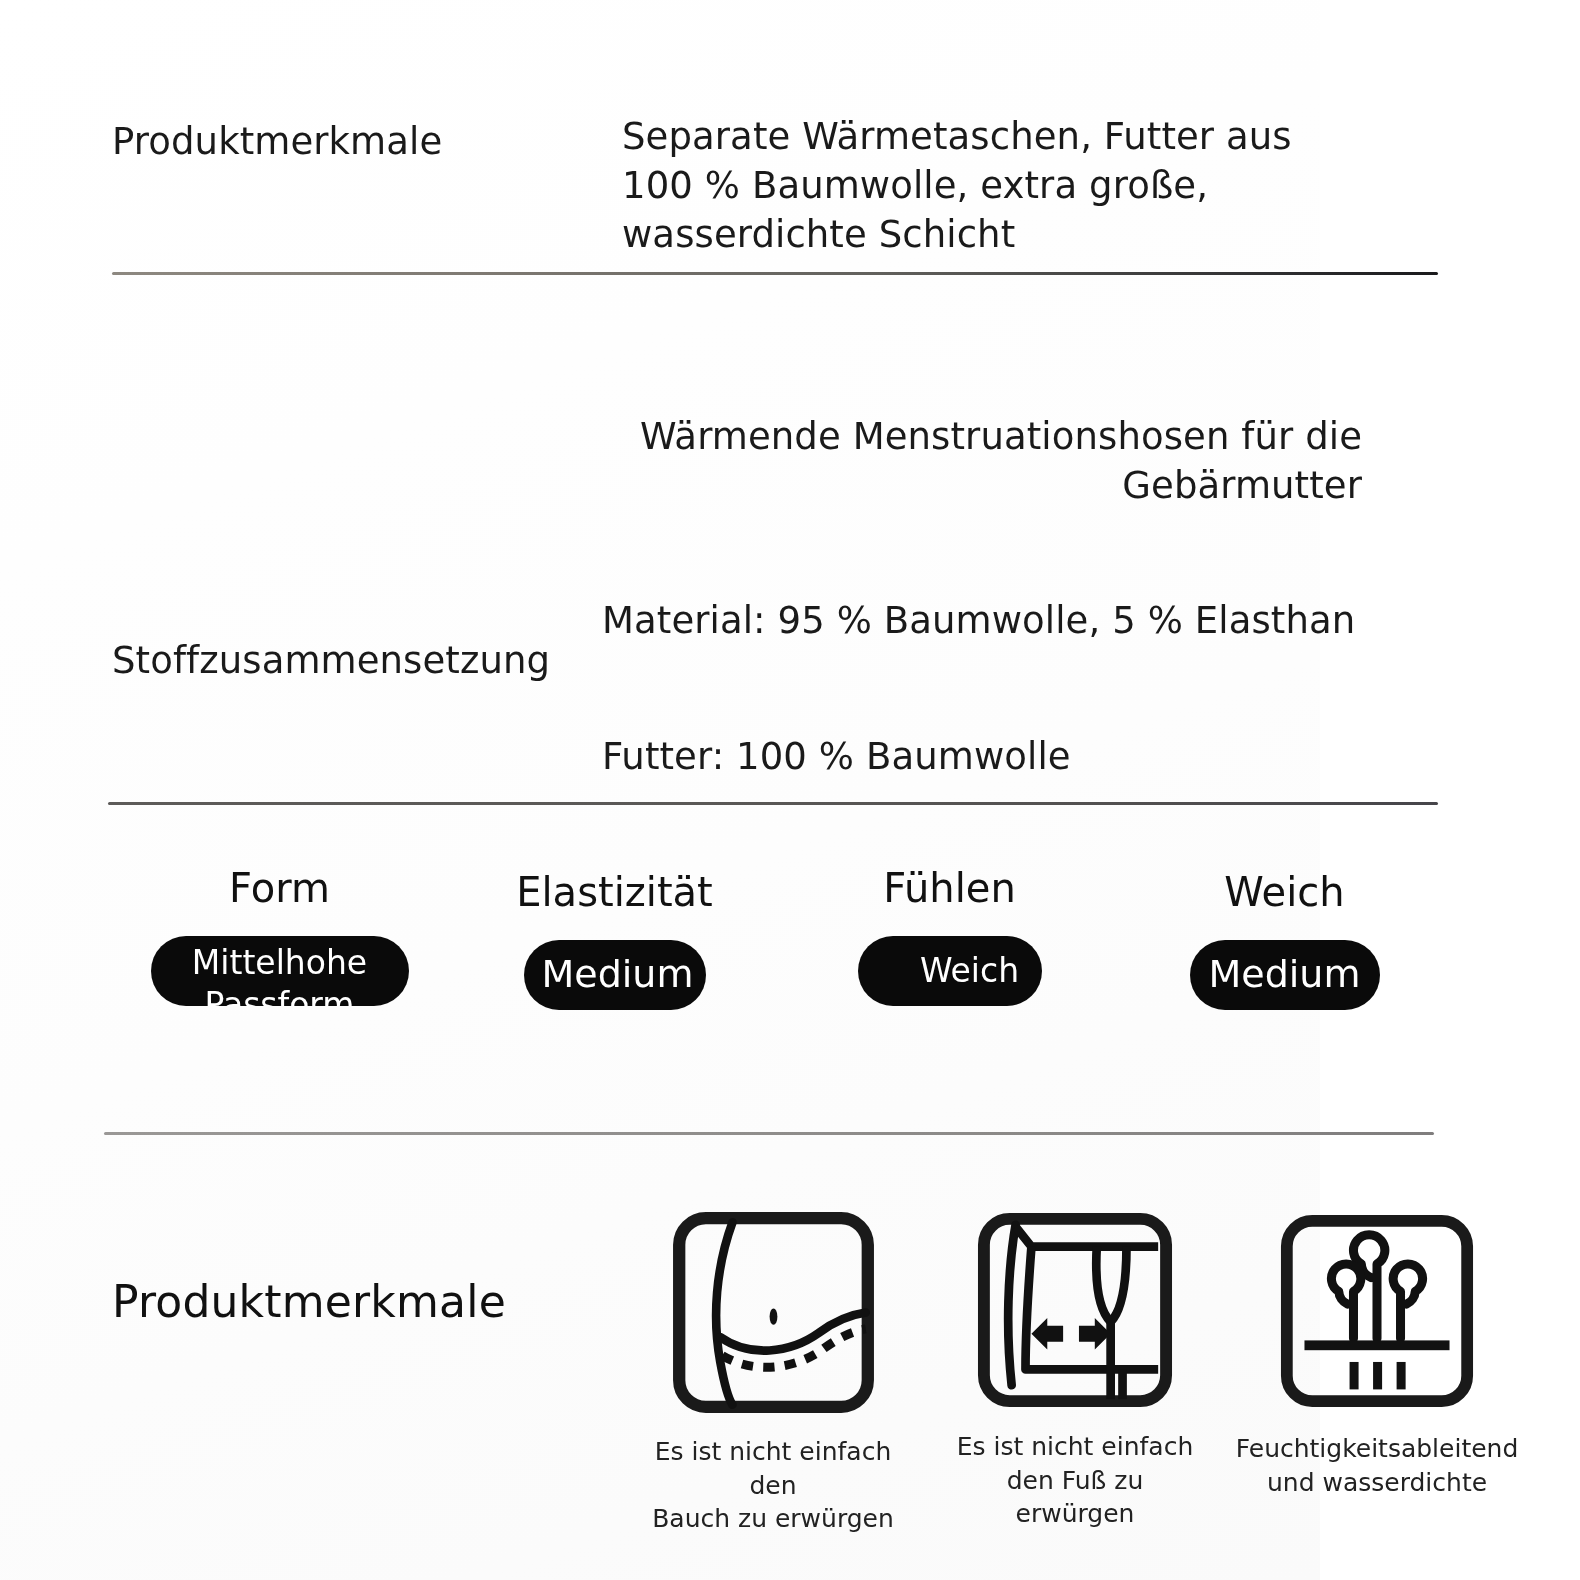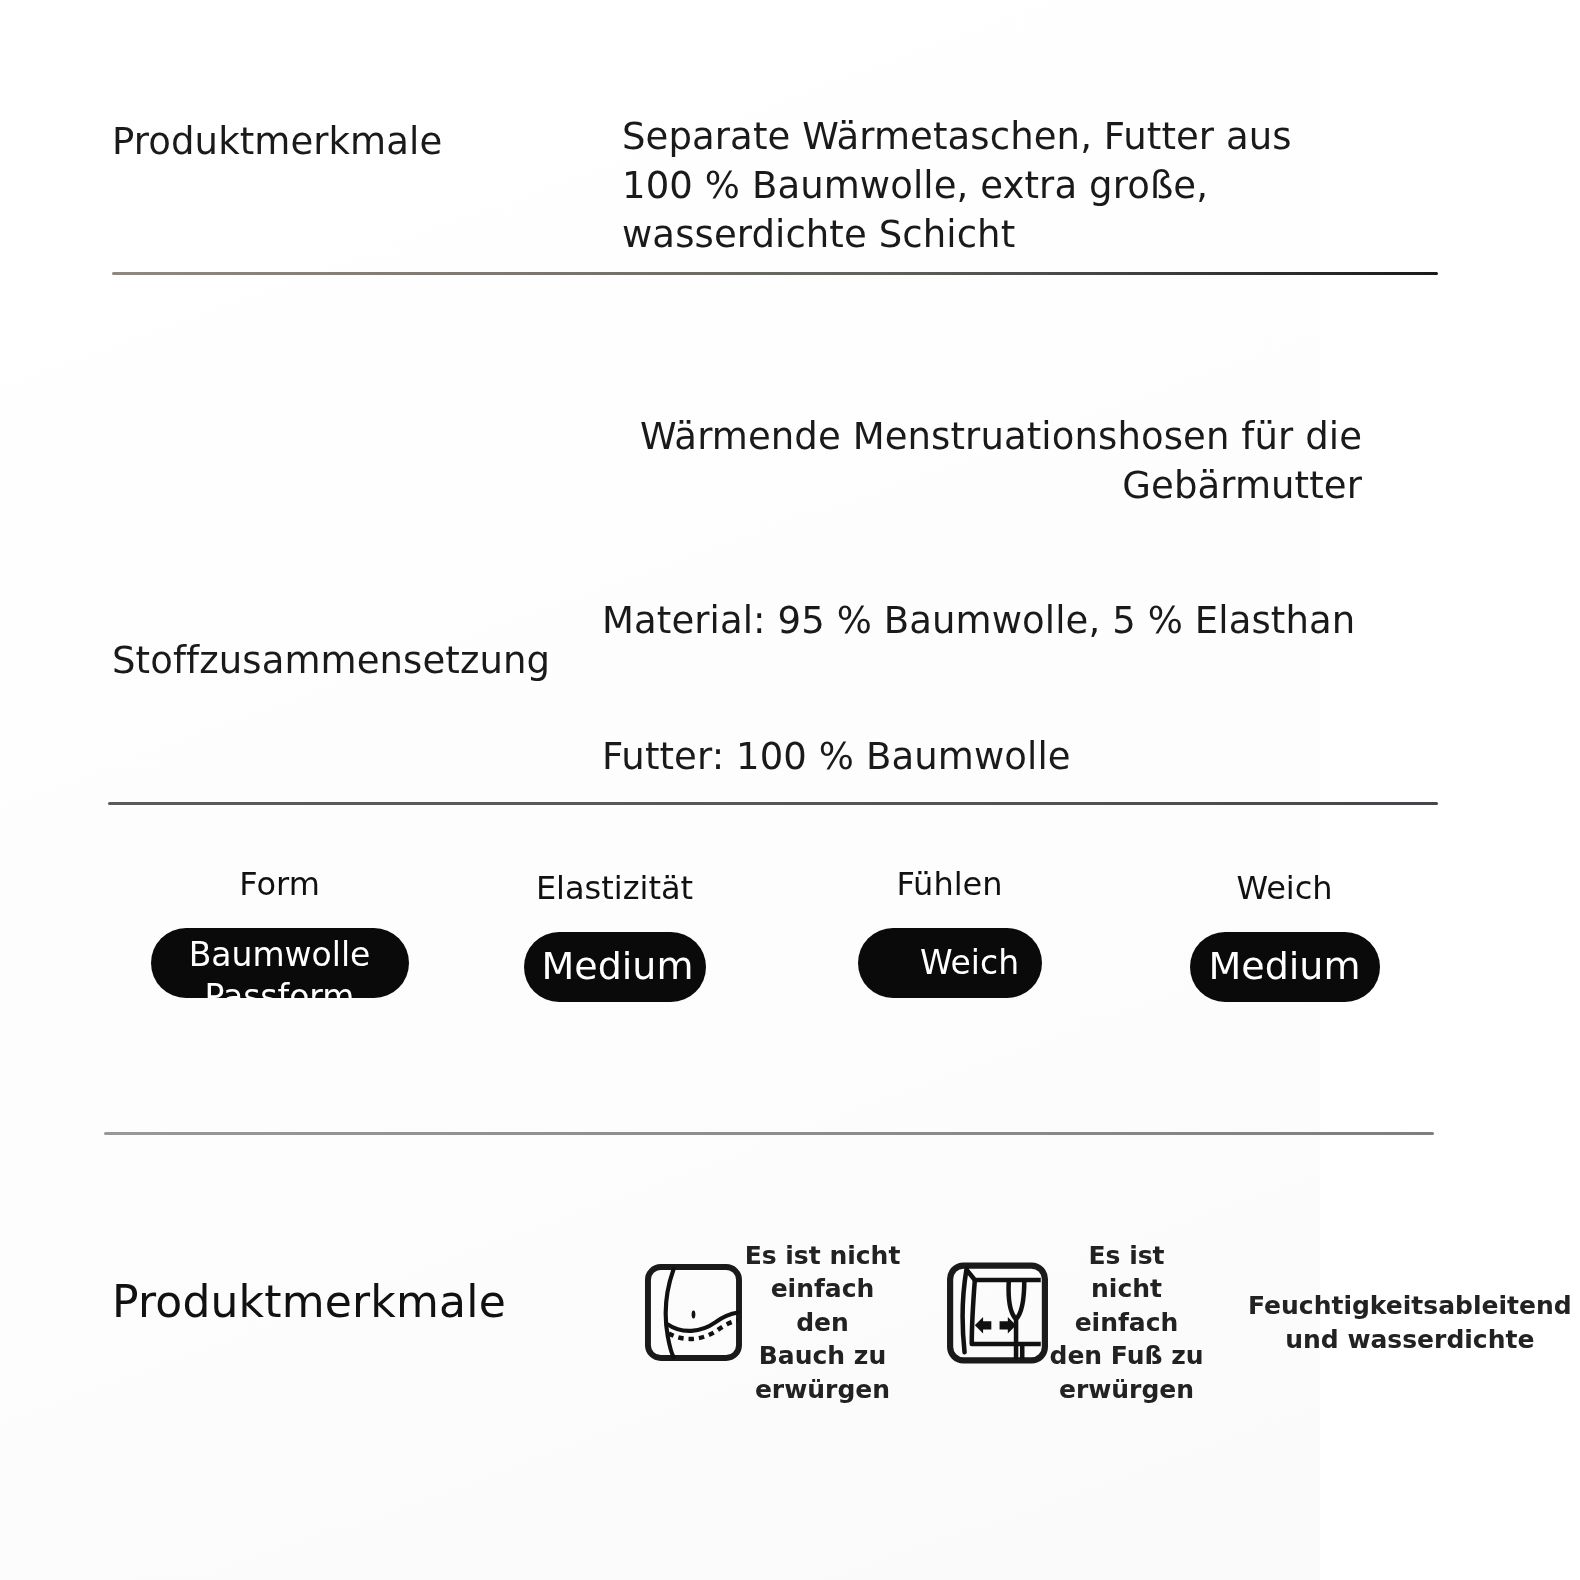"Form" .attr-title { font-size: 32px -> 40px }
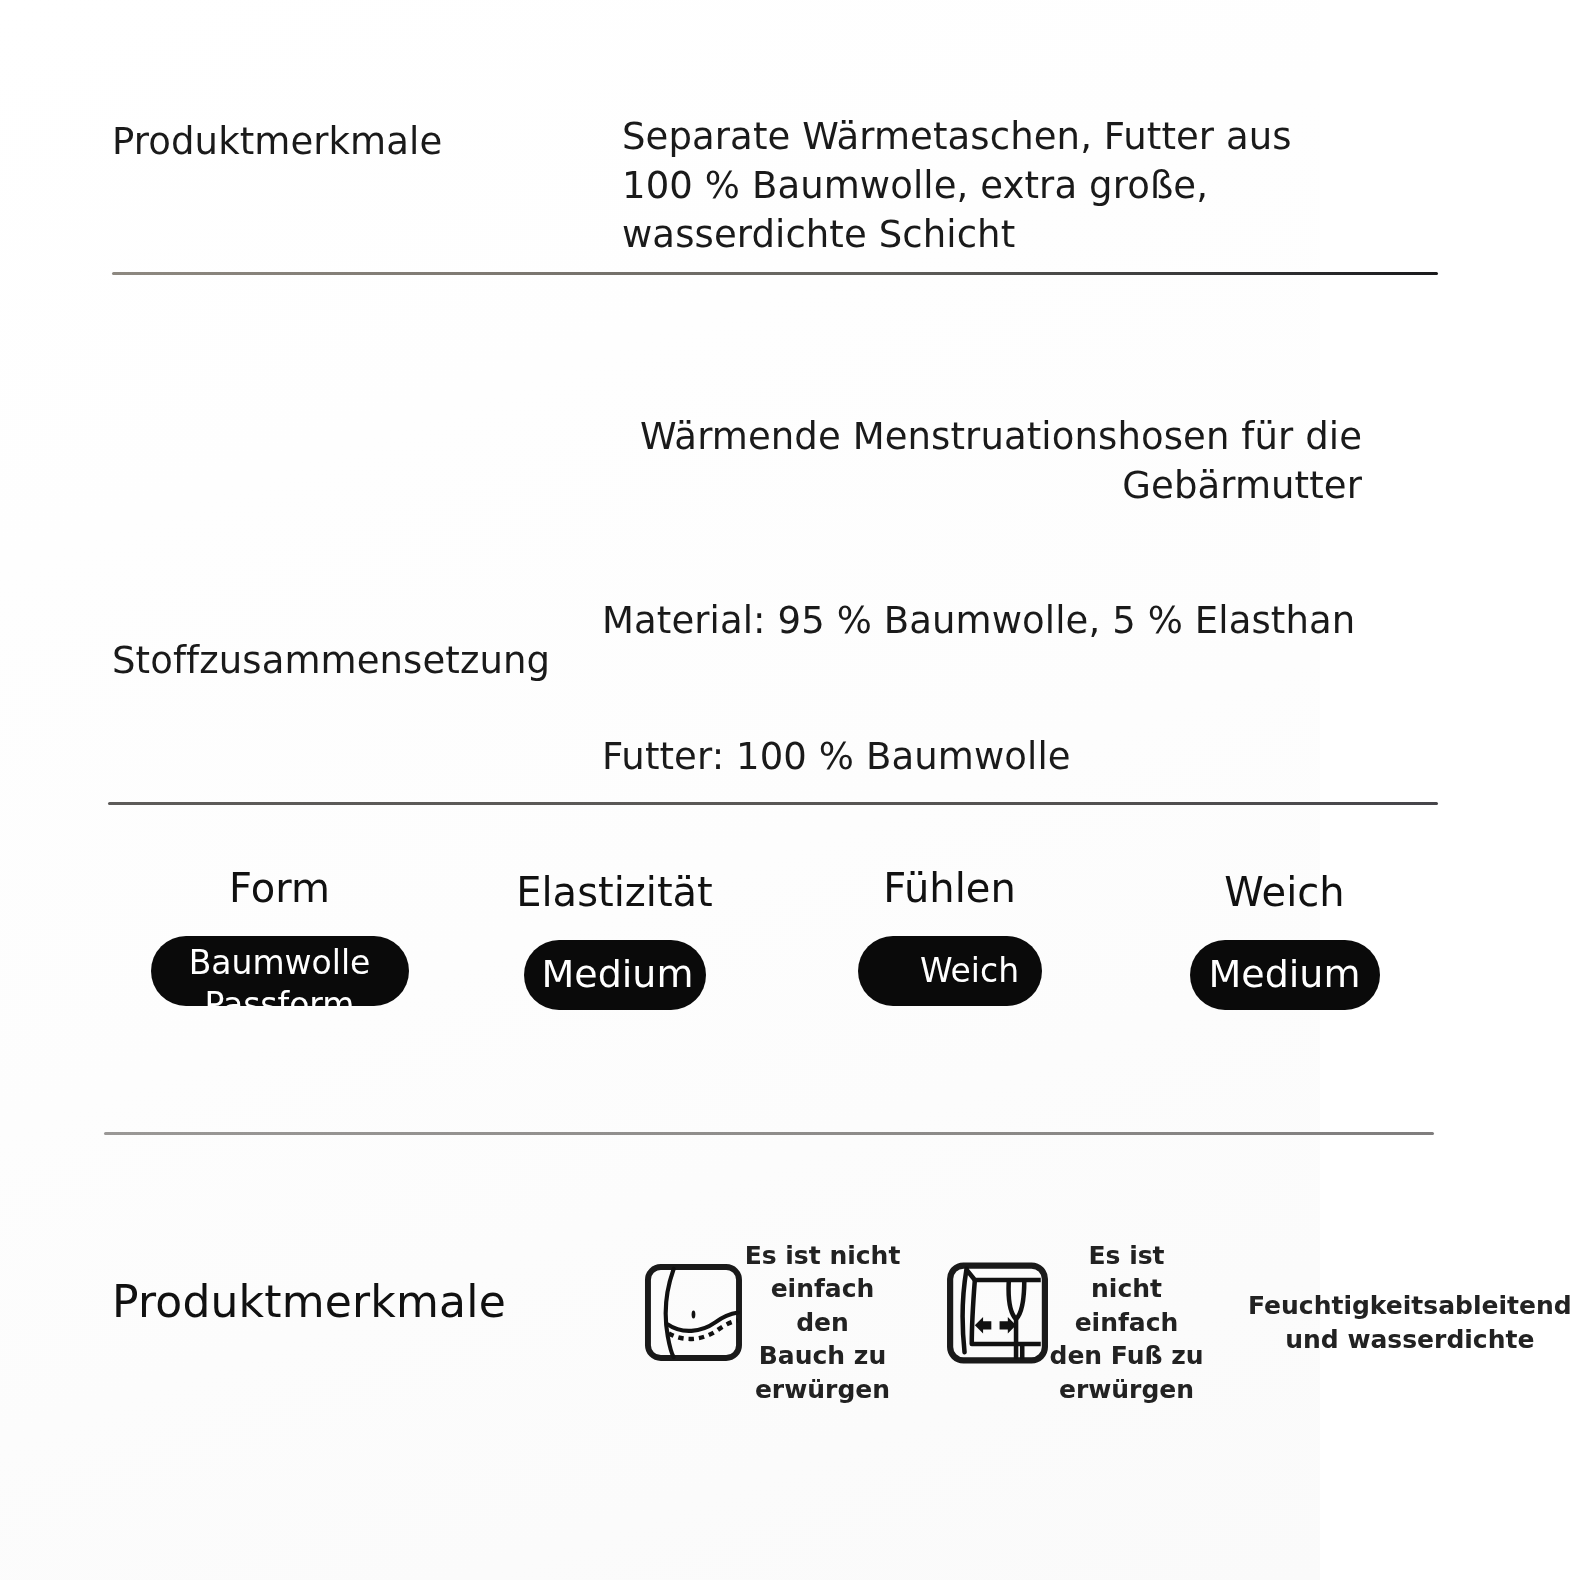"Baumwolle Passform" span.pill-text { text: Baumwolle -> Mittelhohe }
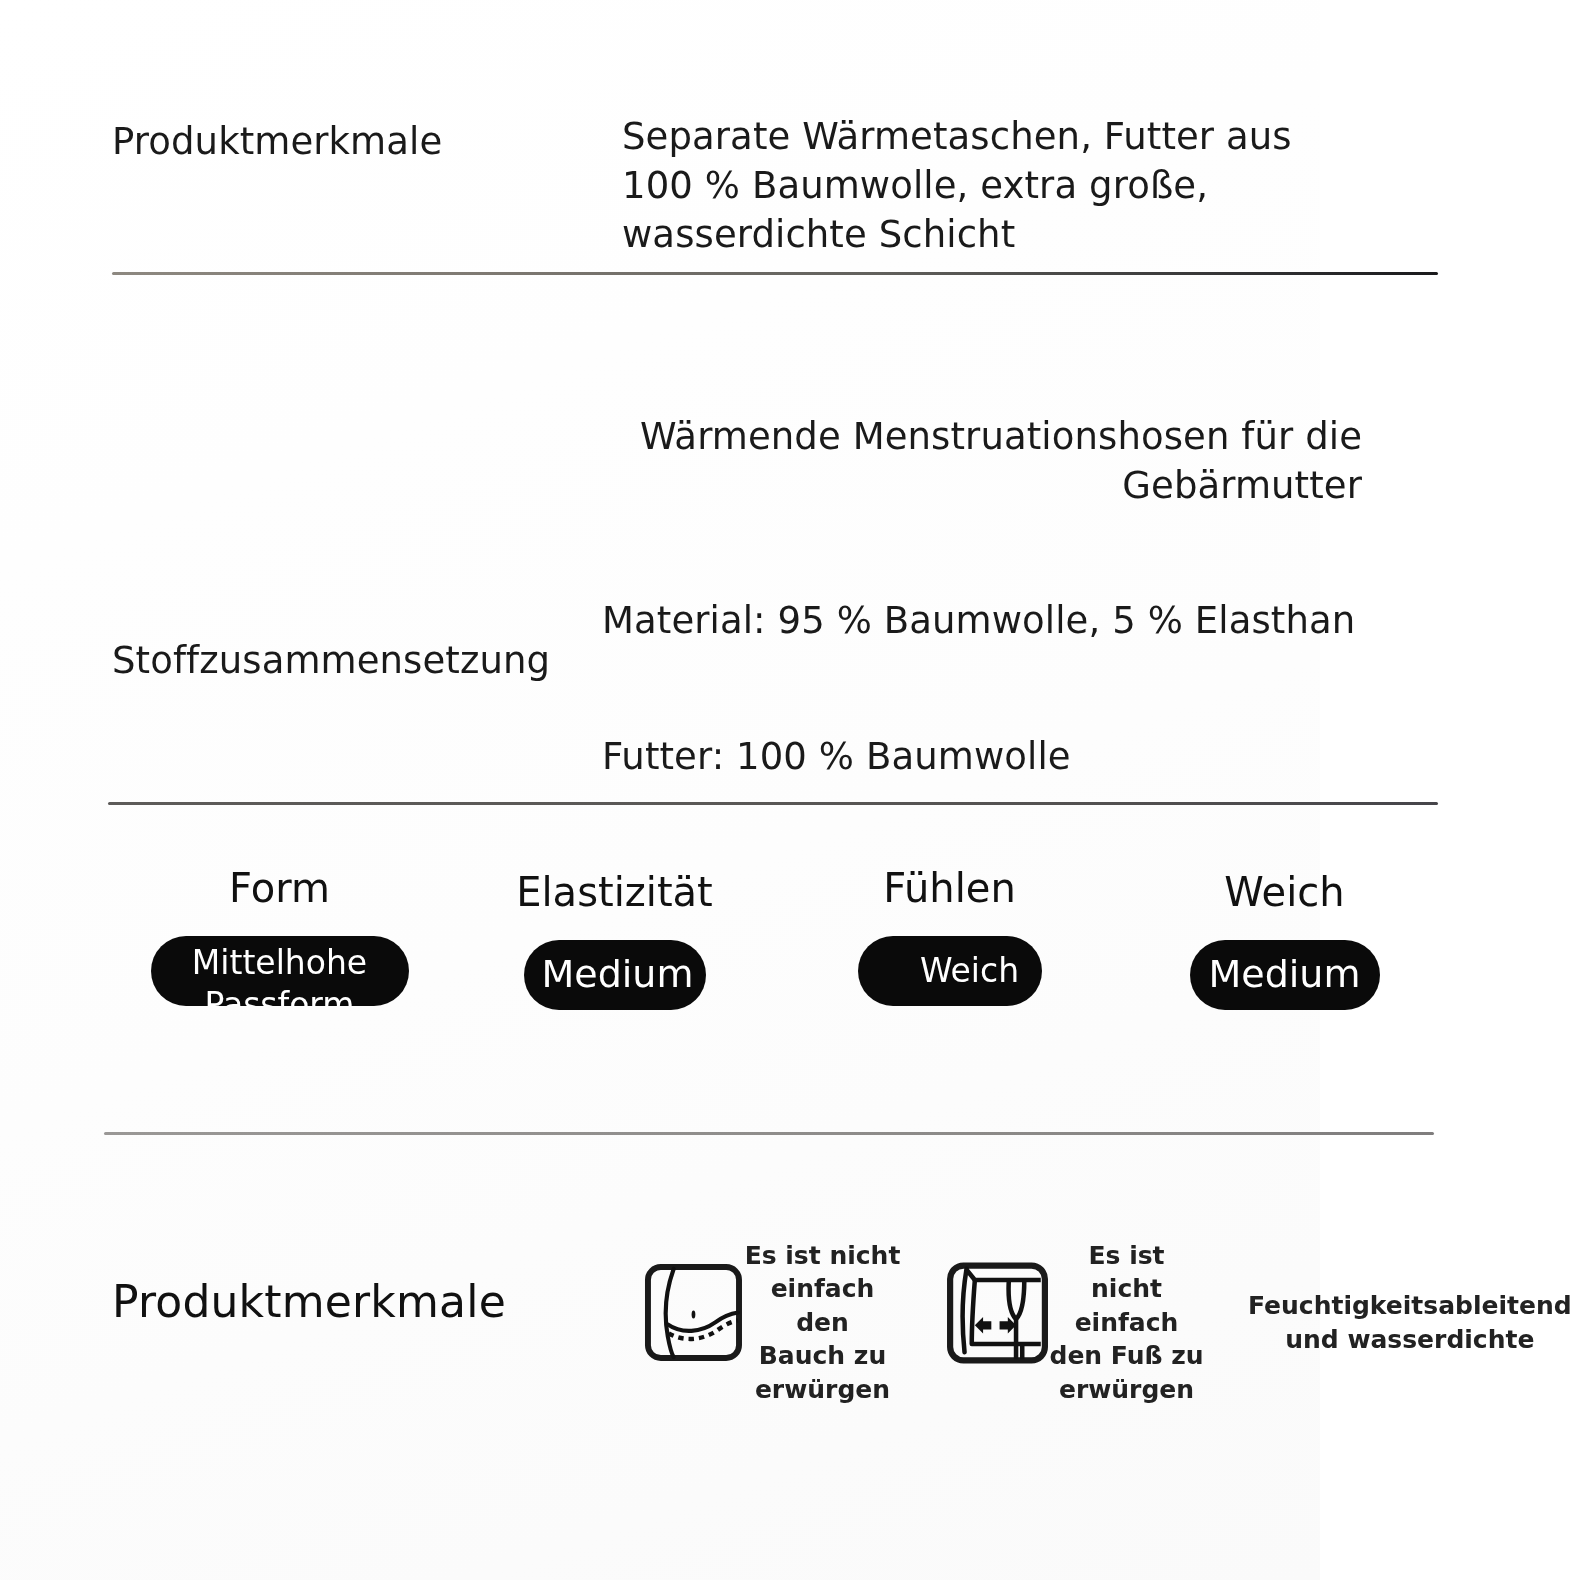"Es ist nicht einfach den" .feature-item { flex-direction: row -> column; font-weight: bold -> none }
